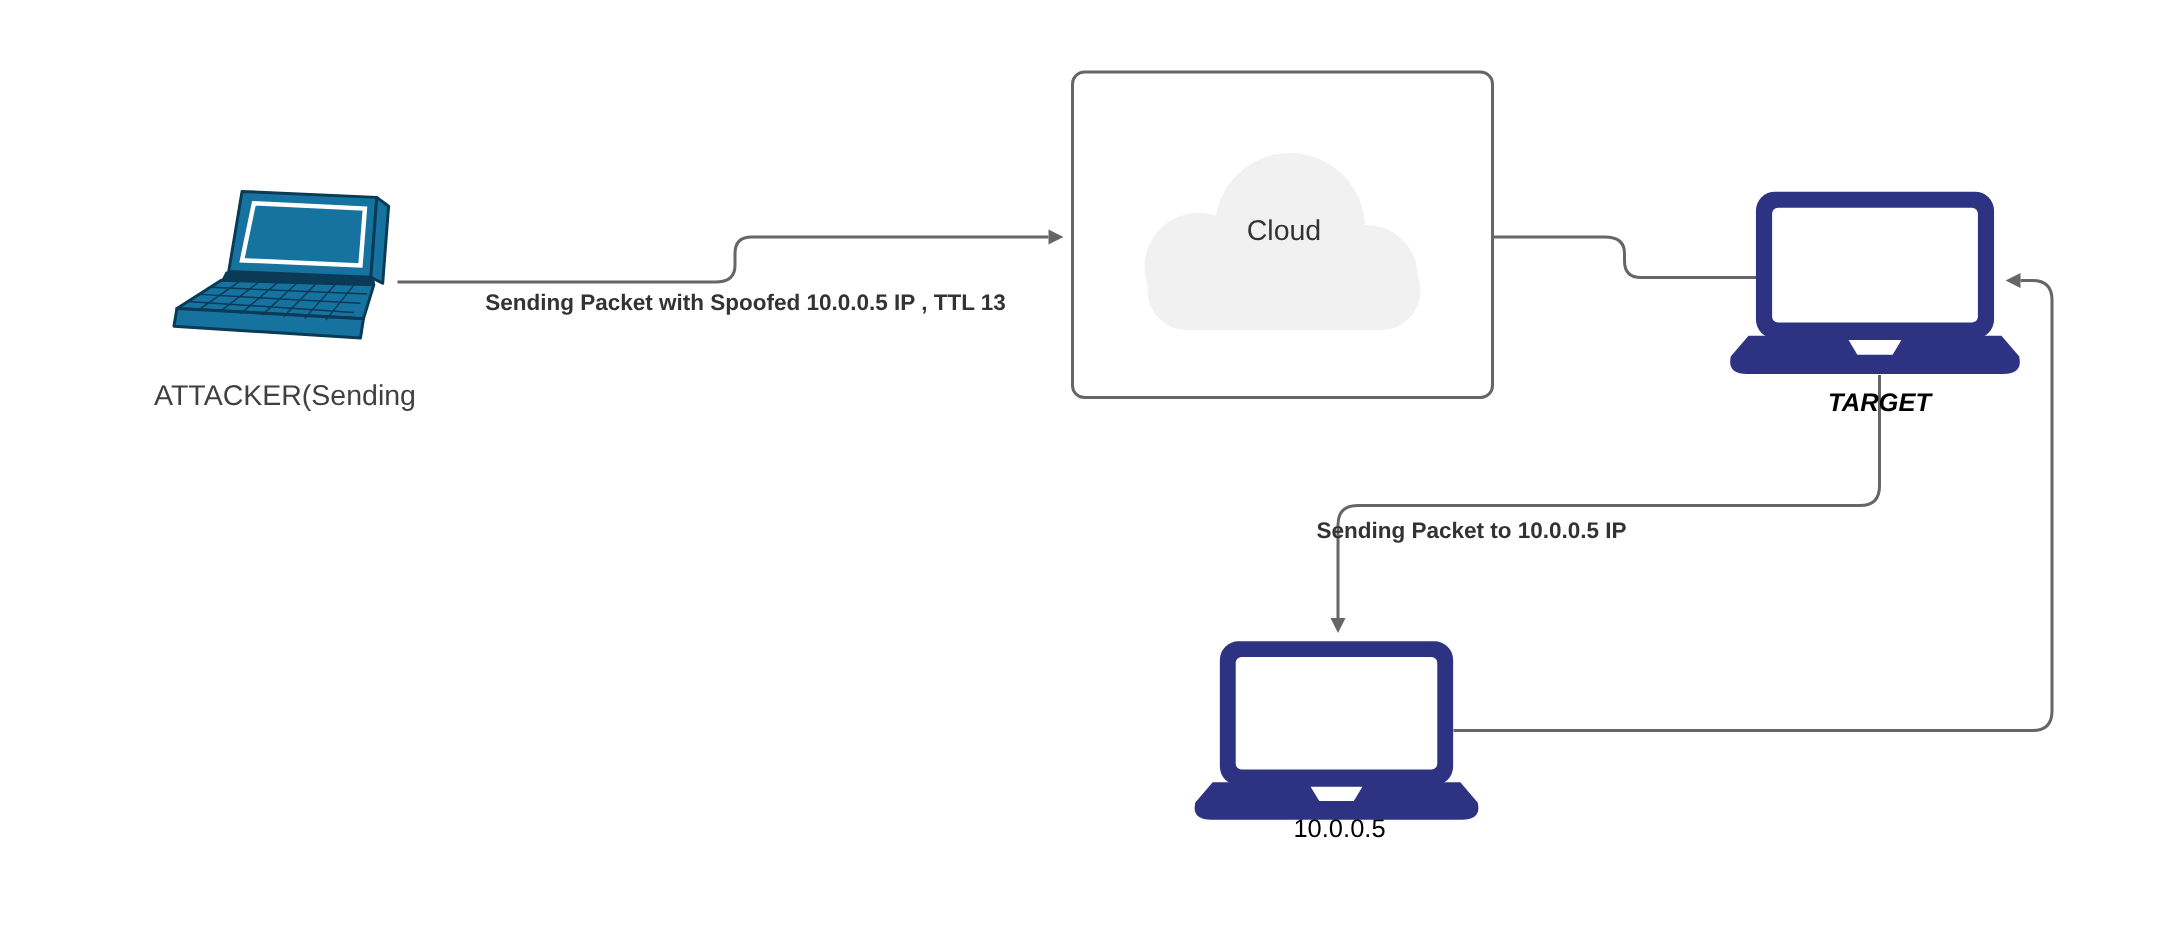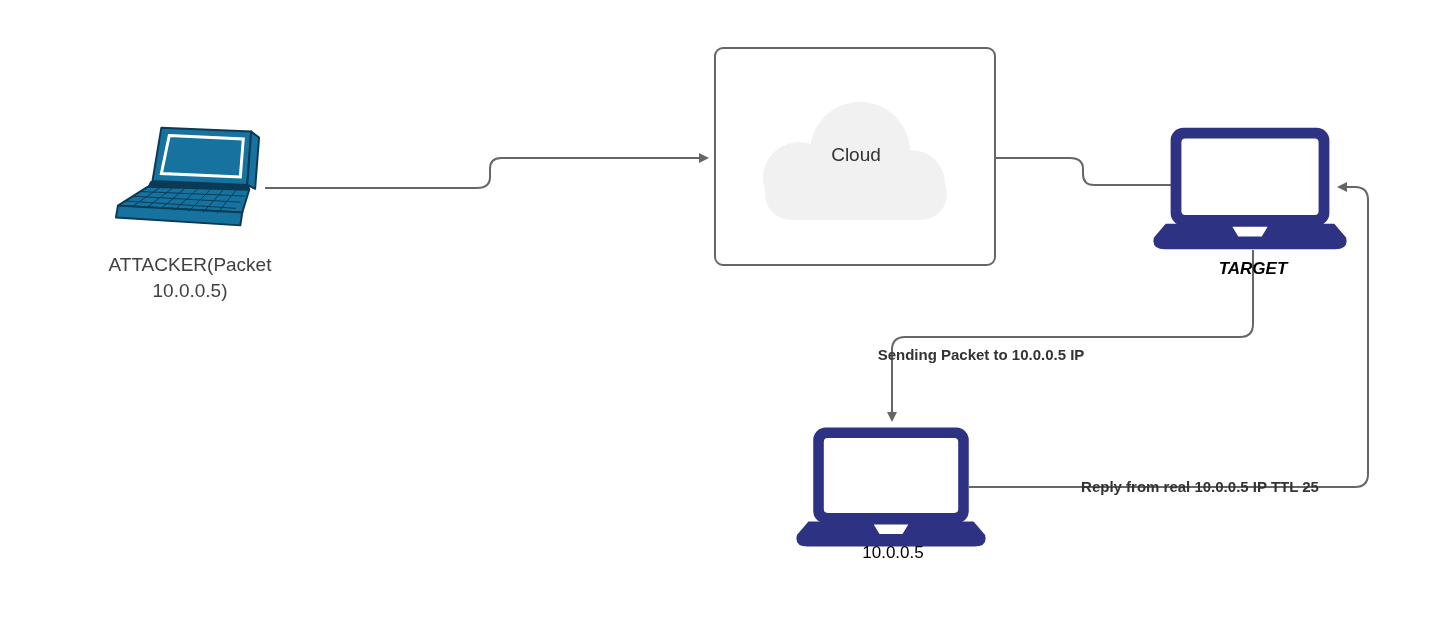"Sending Packet with Spoofed 10.0.0.5" div.edge-label { html: none -> <div>Sending Packet with Spoofed 10.0.0.5 IP , TTL 13</div> }
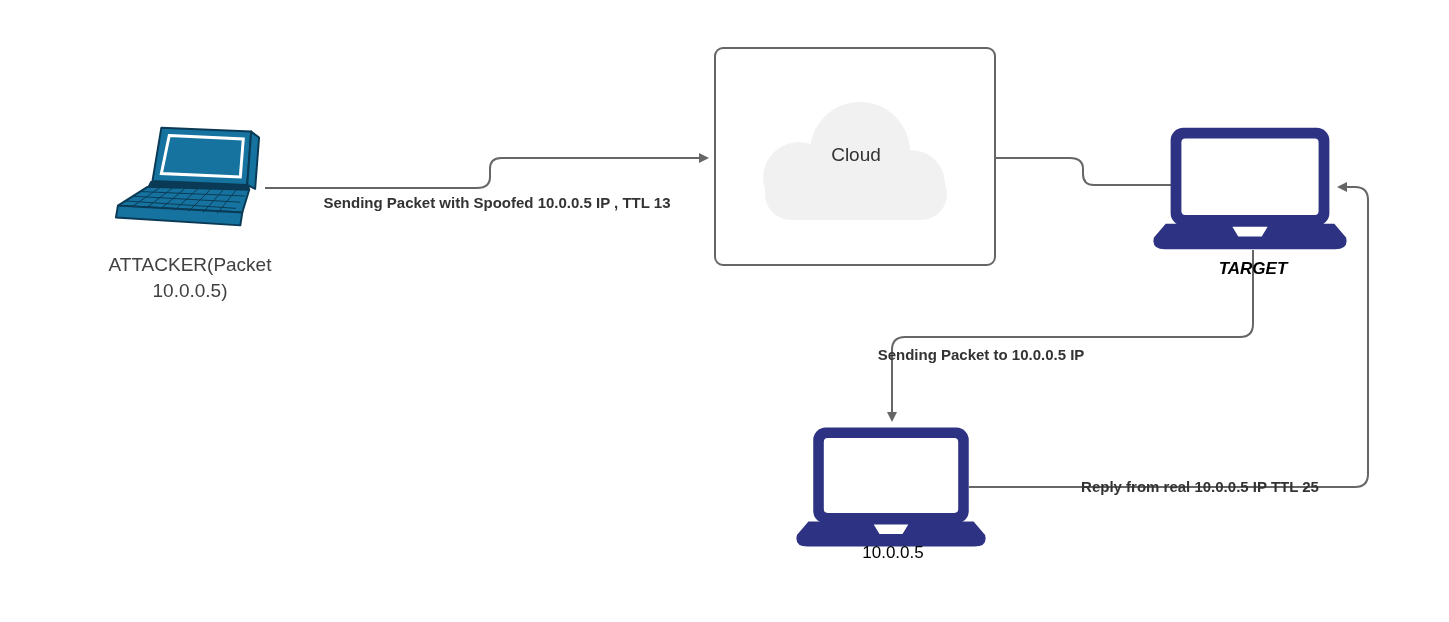"ATTACKER(Packet" div { text: Packet -> Sending }
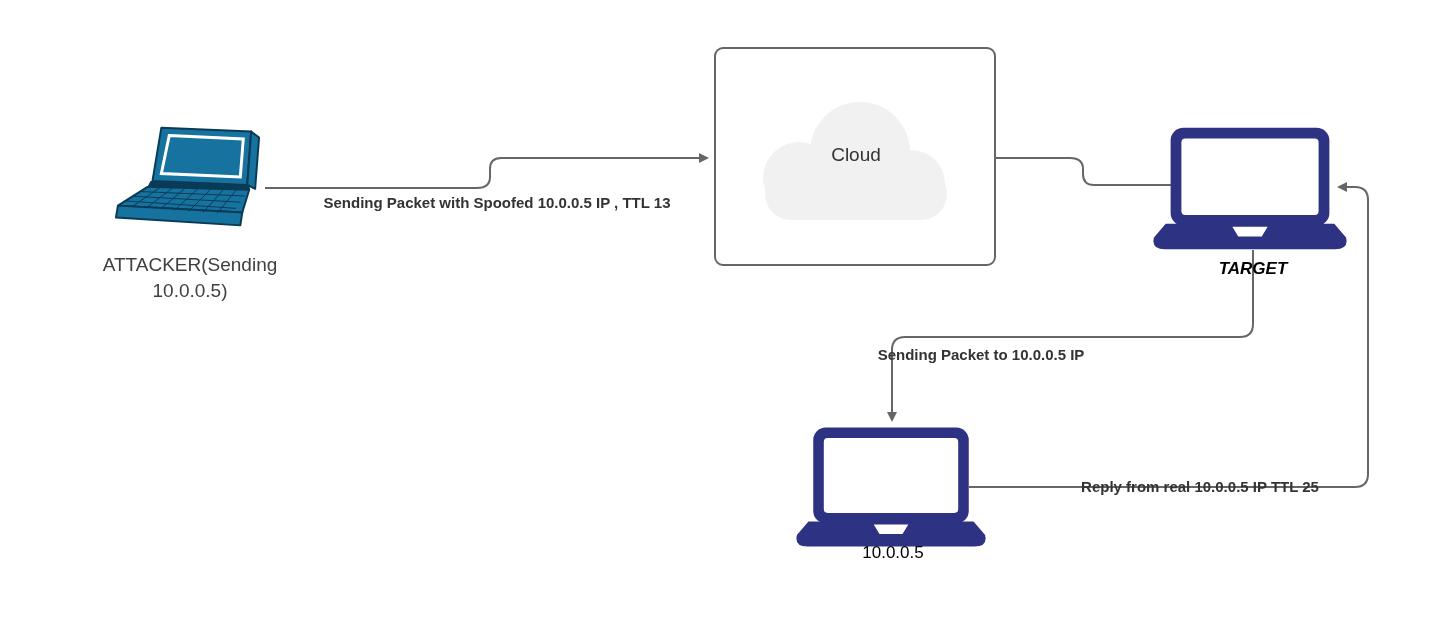"10.0.0.5)" div { html: <div>10.0.0.5)</div> -> none }
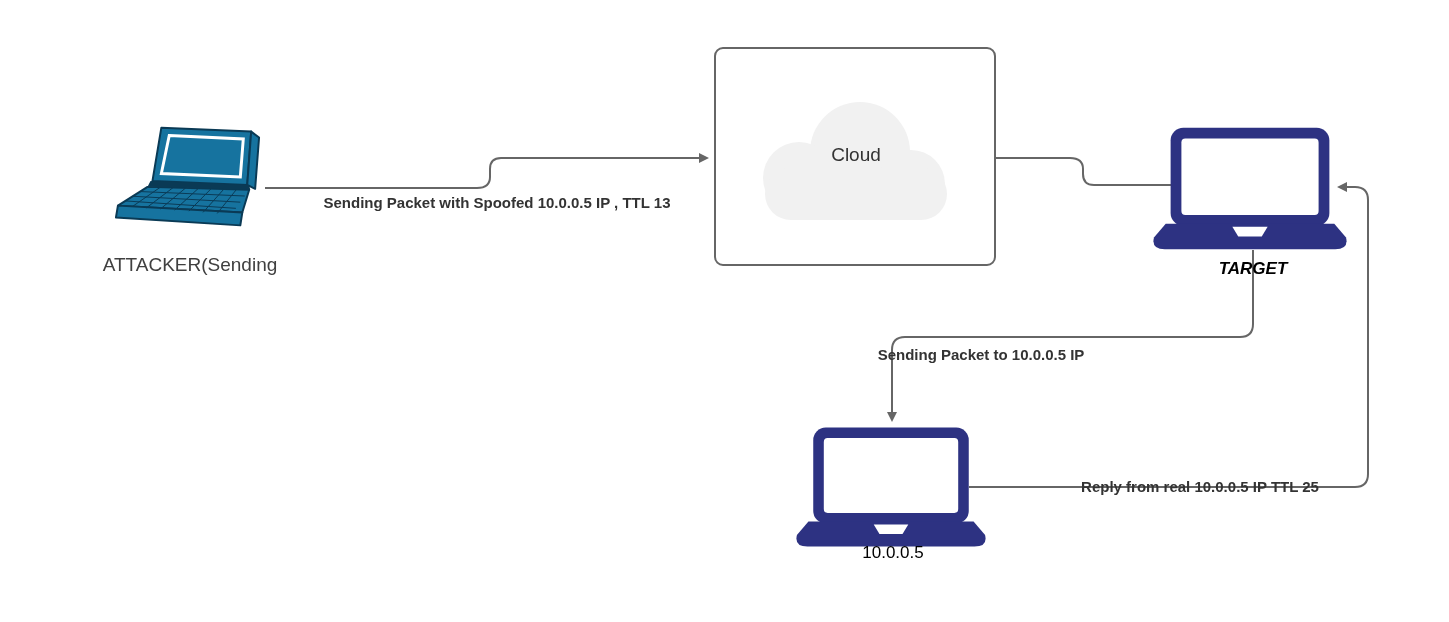"Reply from real 10.0.0.5 IP" div.edge-label { html: <div>Reply from real 10.0.0.5 IP TTL 25</div> -> none }
